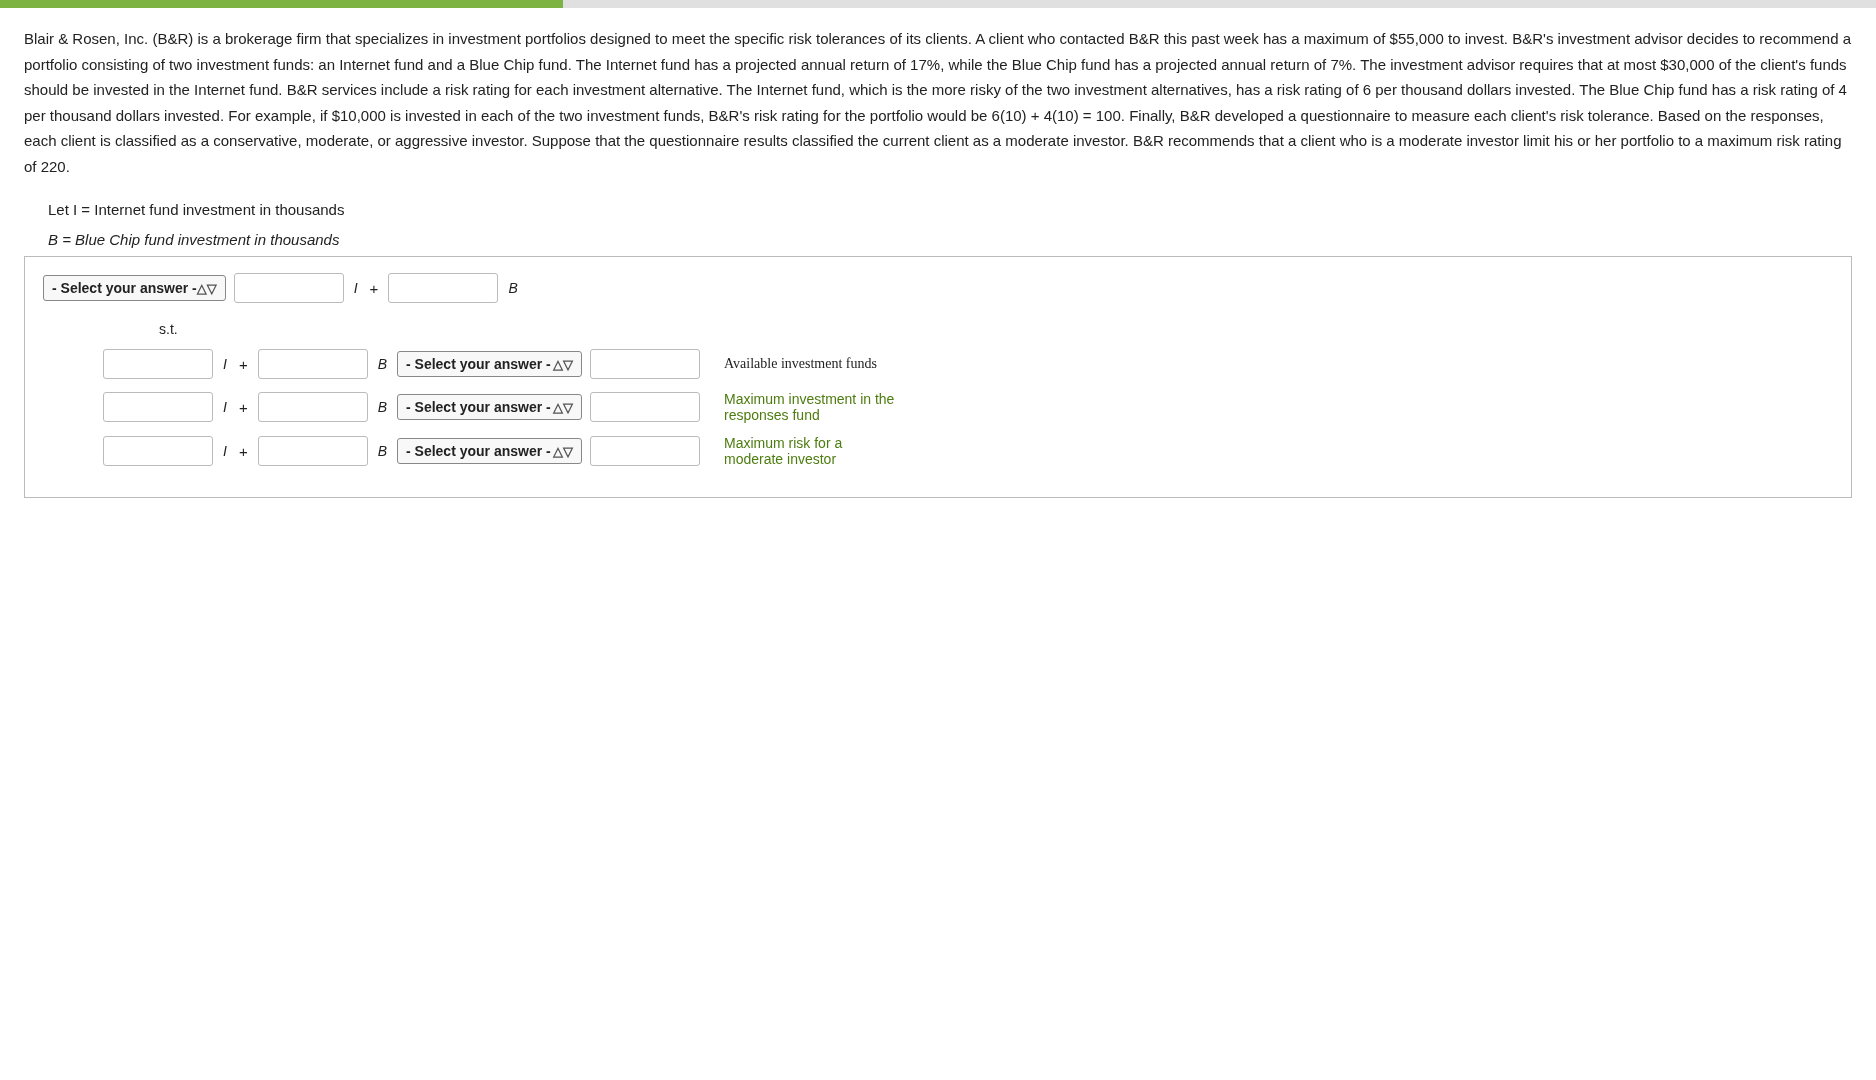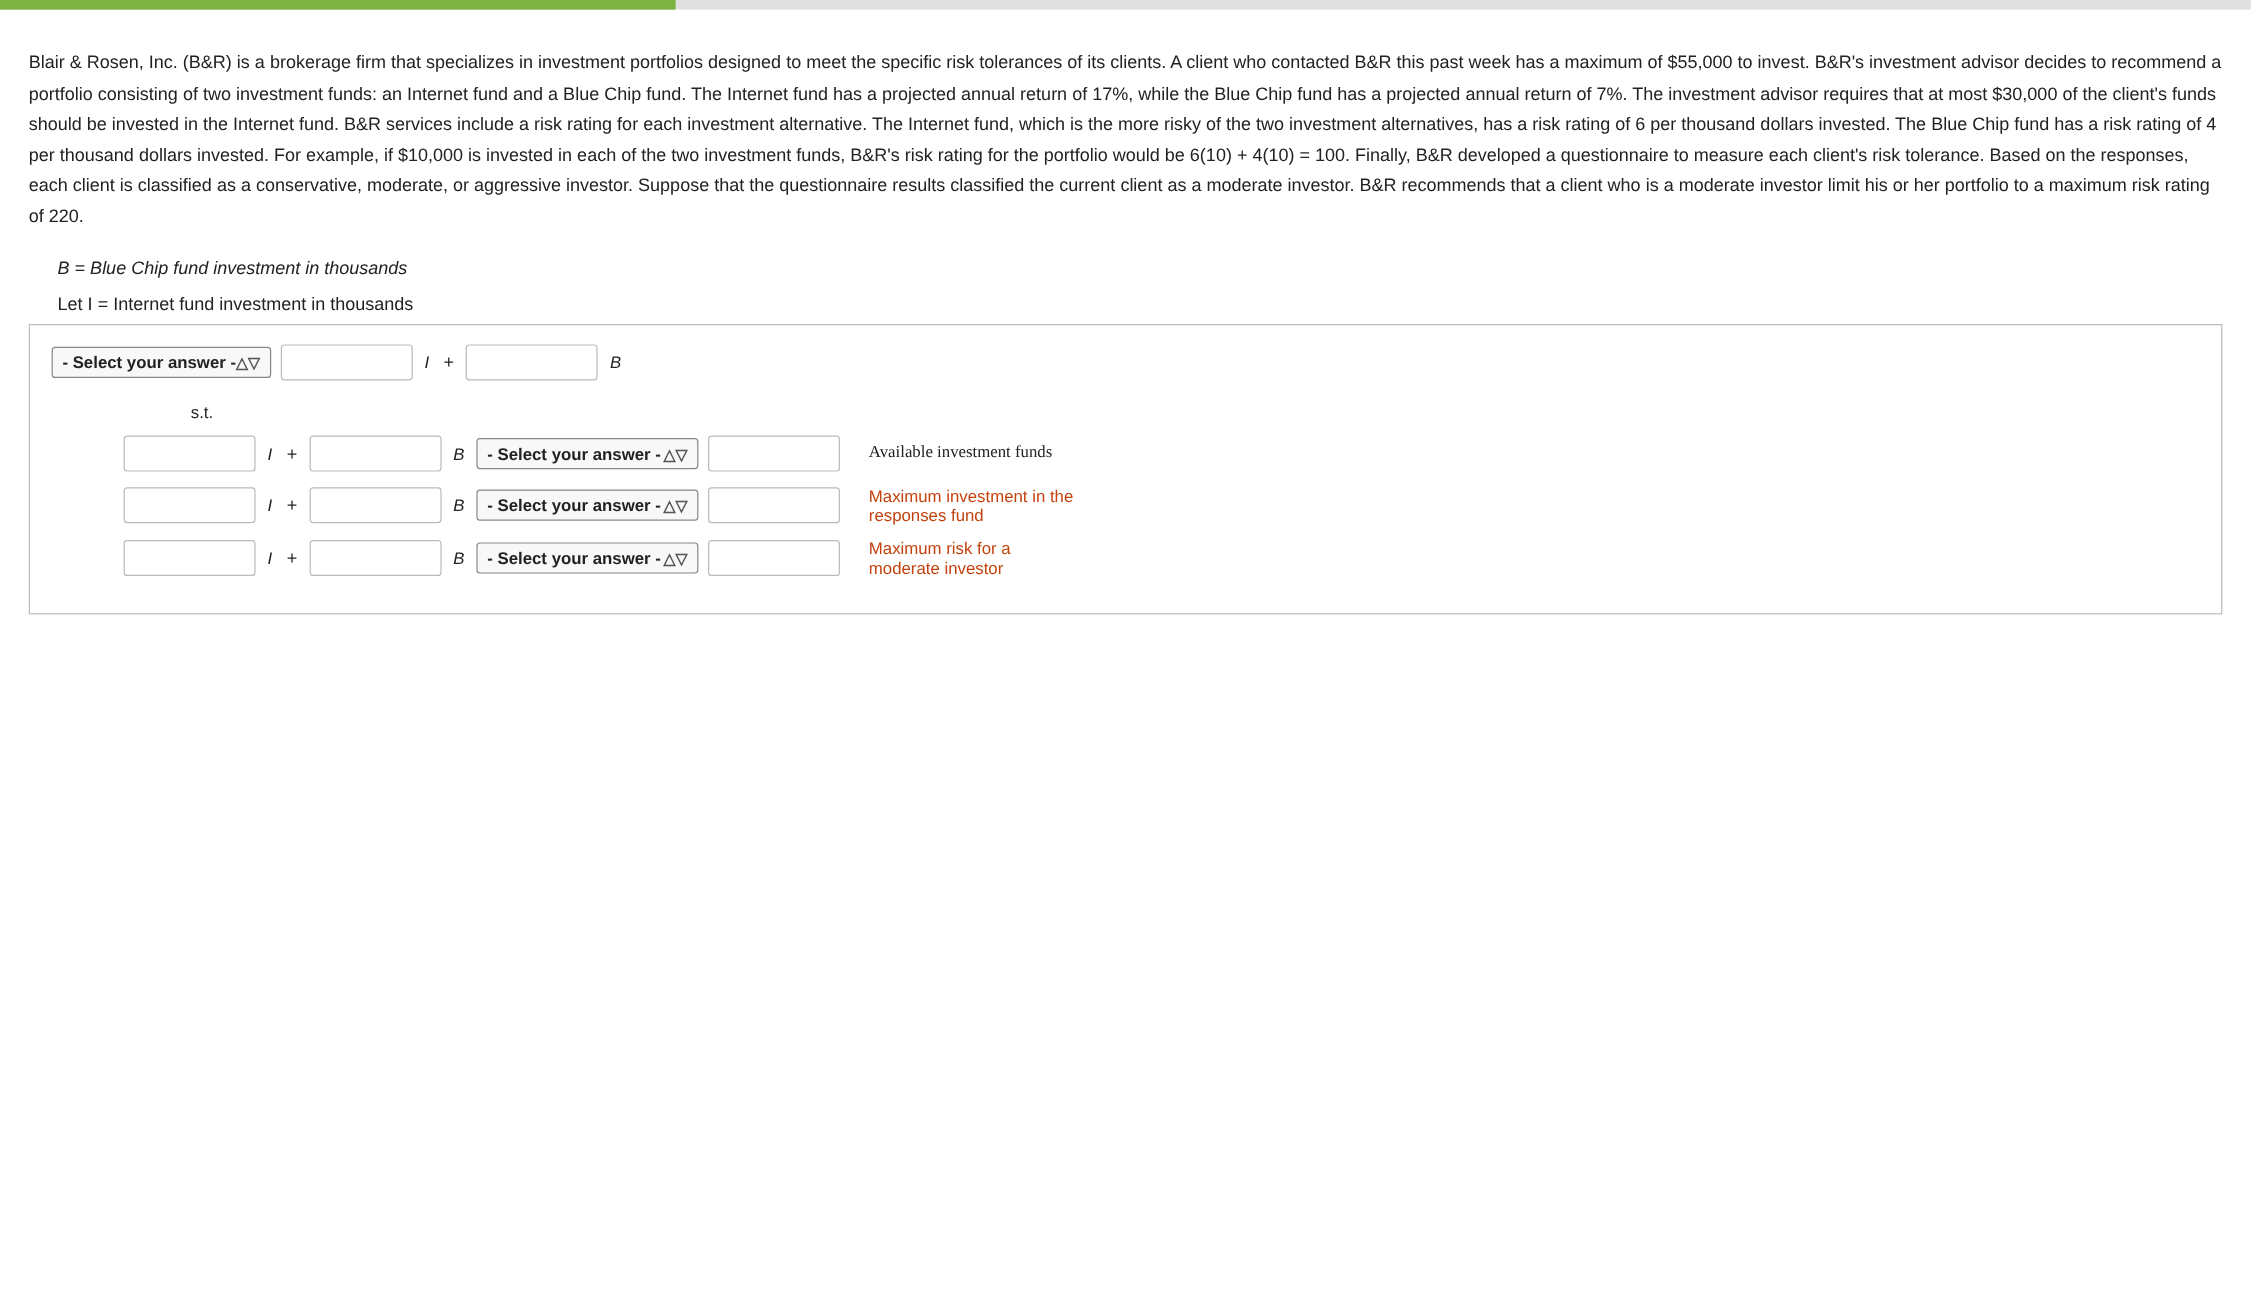"Blair & Rosen, Inc. (B&R)" .content { padding: 32px 24px 24px 24px -> 18px 24px 24px 24px }
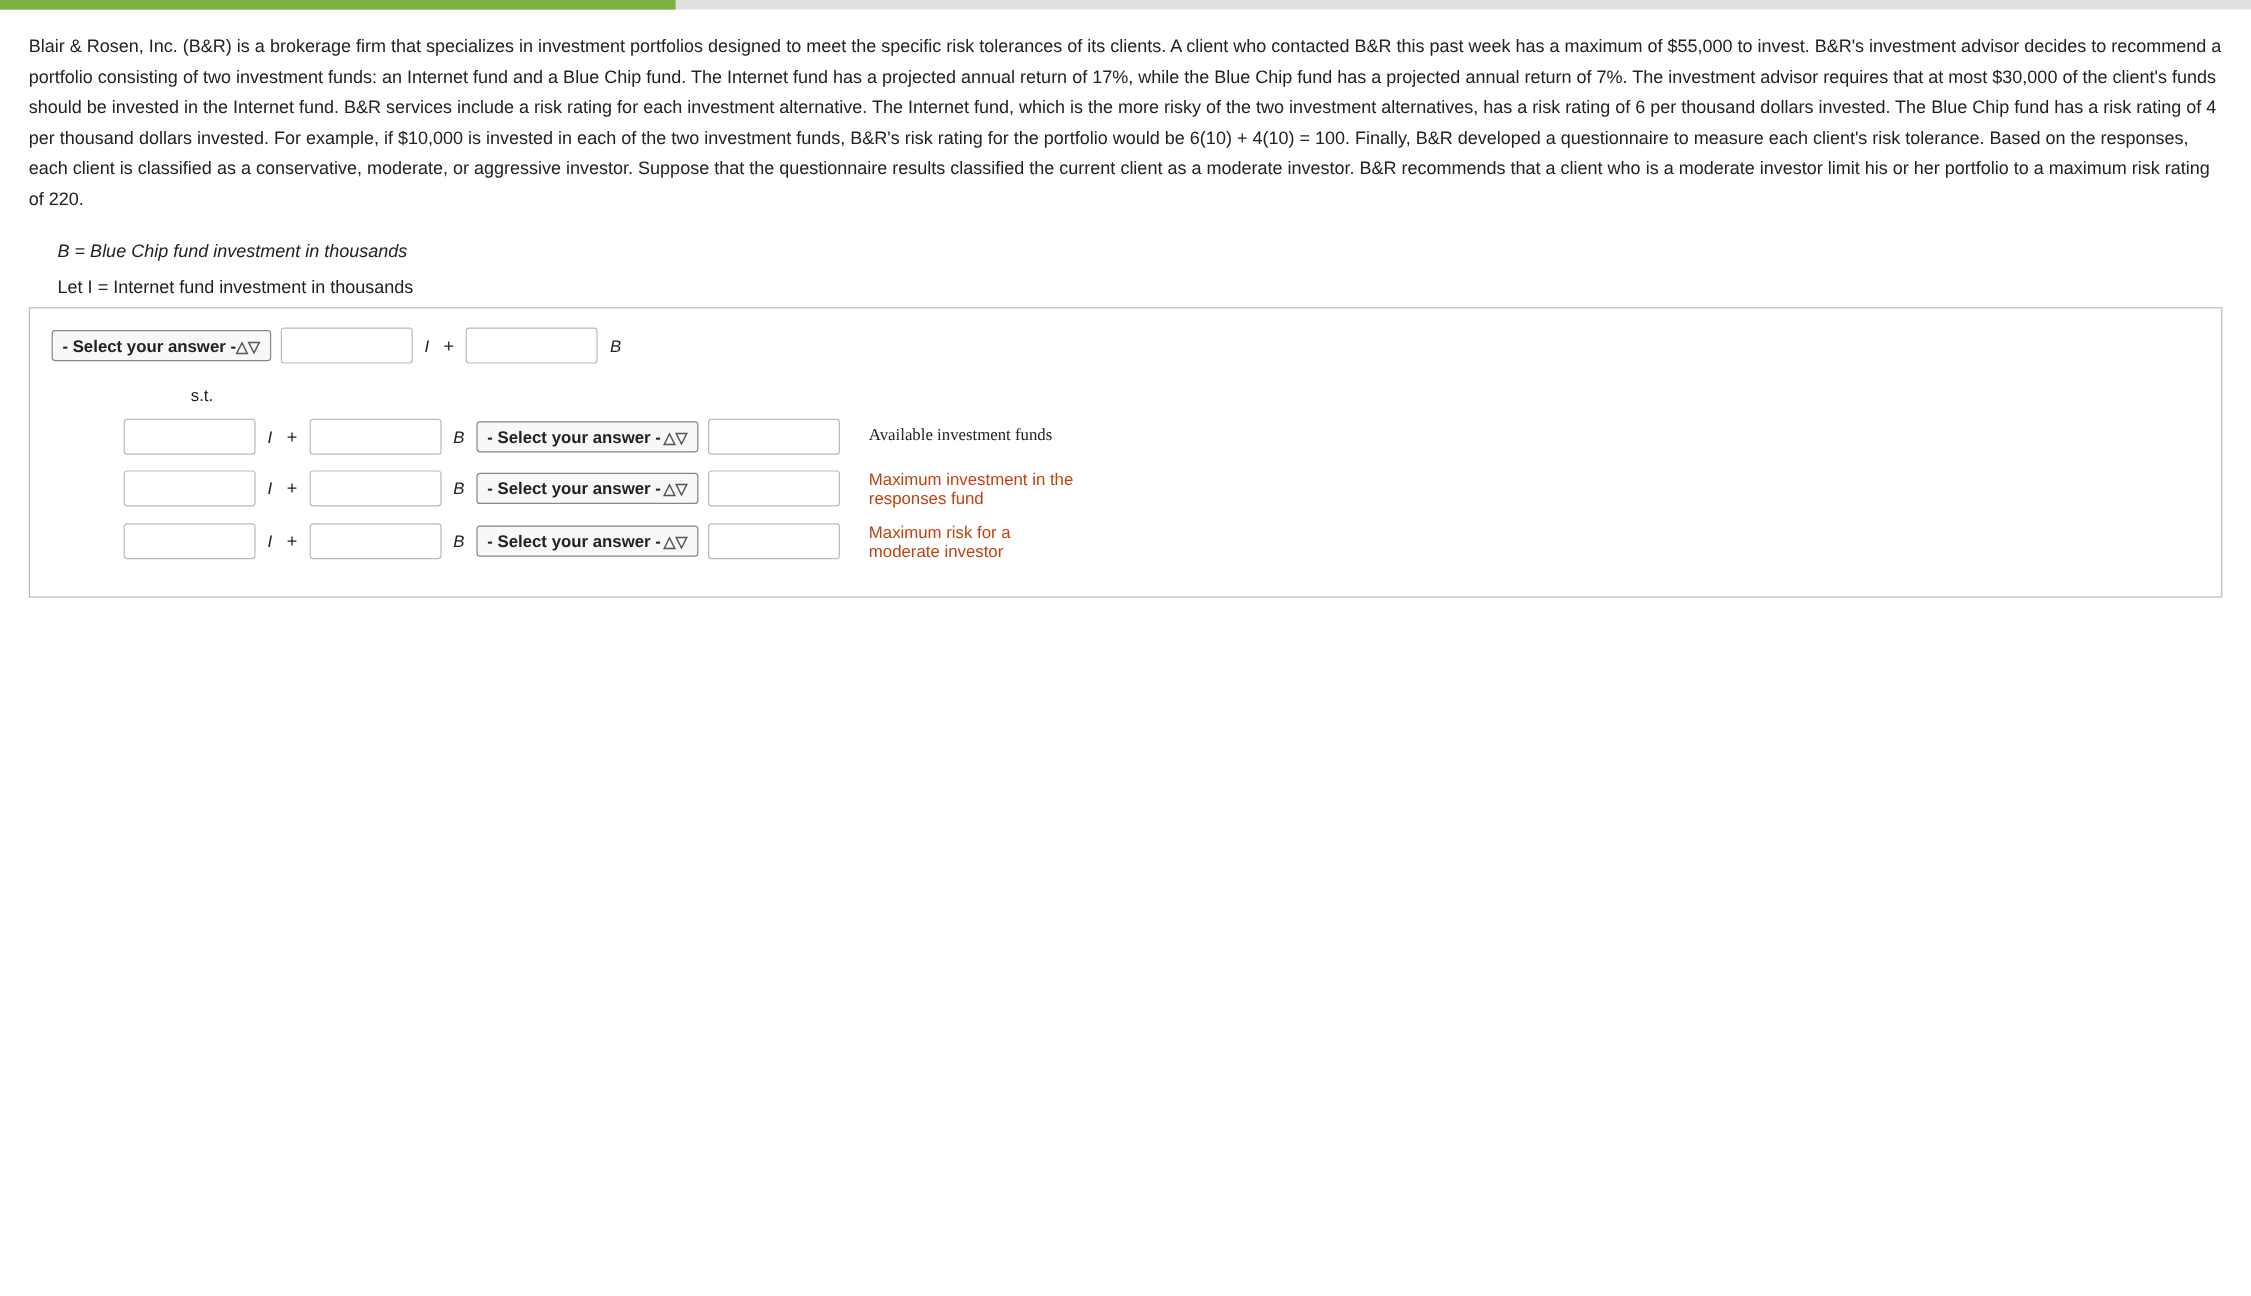"B = Blue Chip fund" p.variable-def { order: before "Let I = Internet fund" -> after "Let I = Internet fund" }
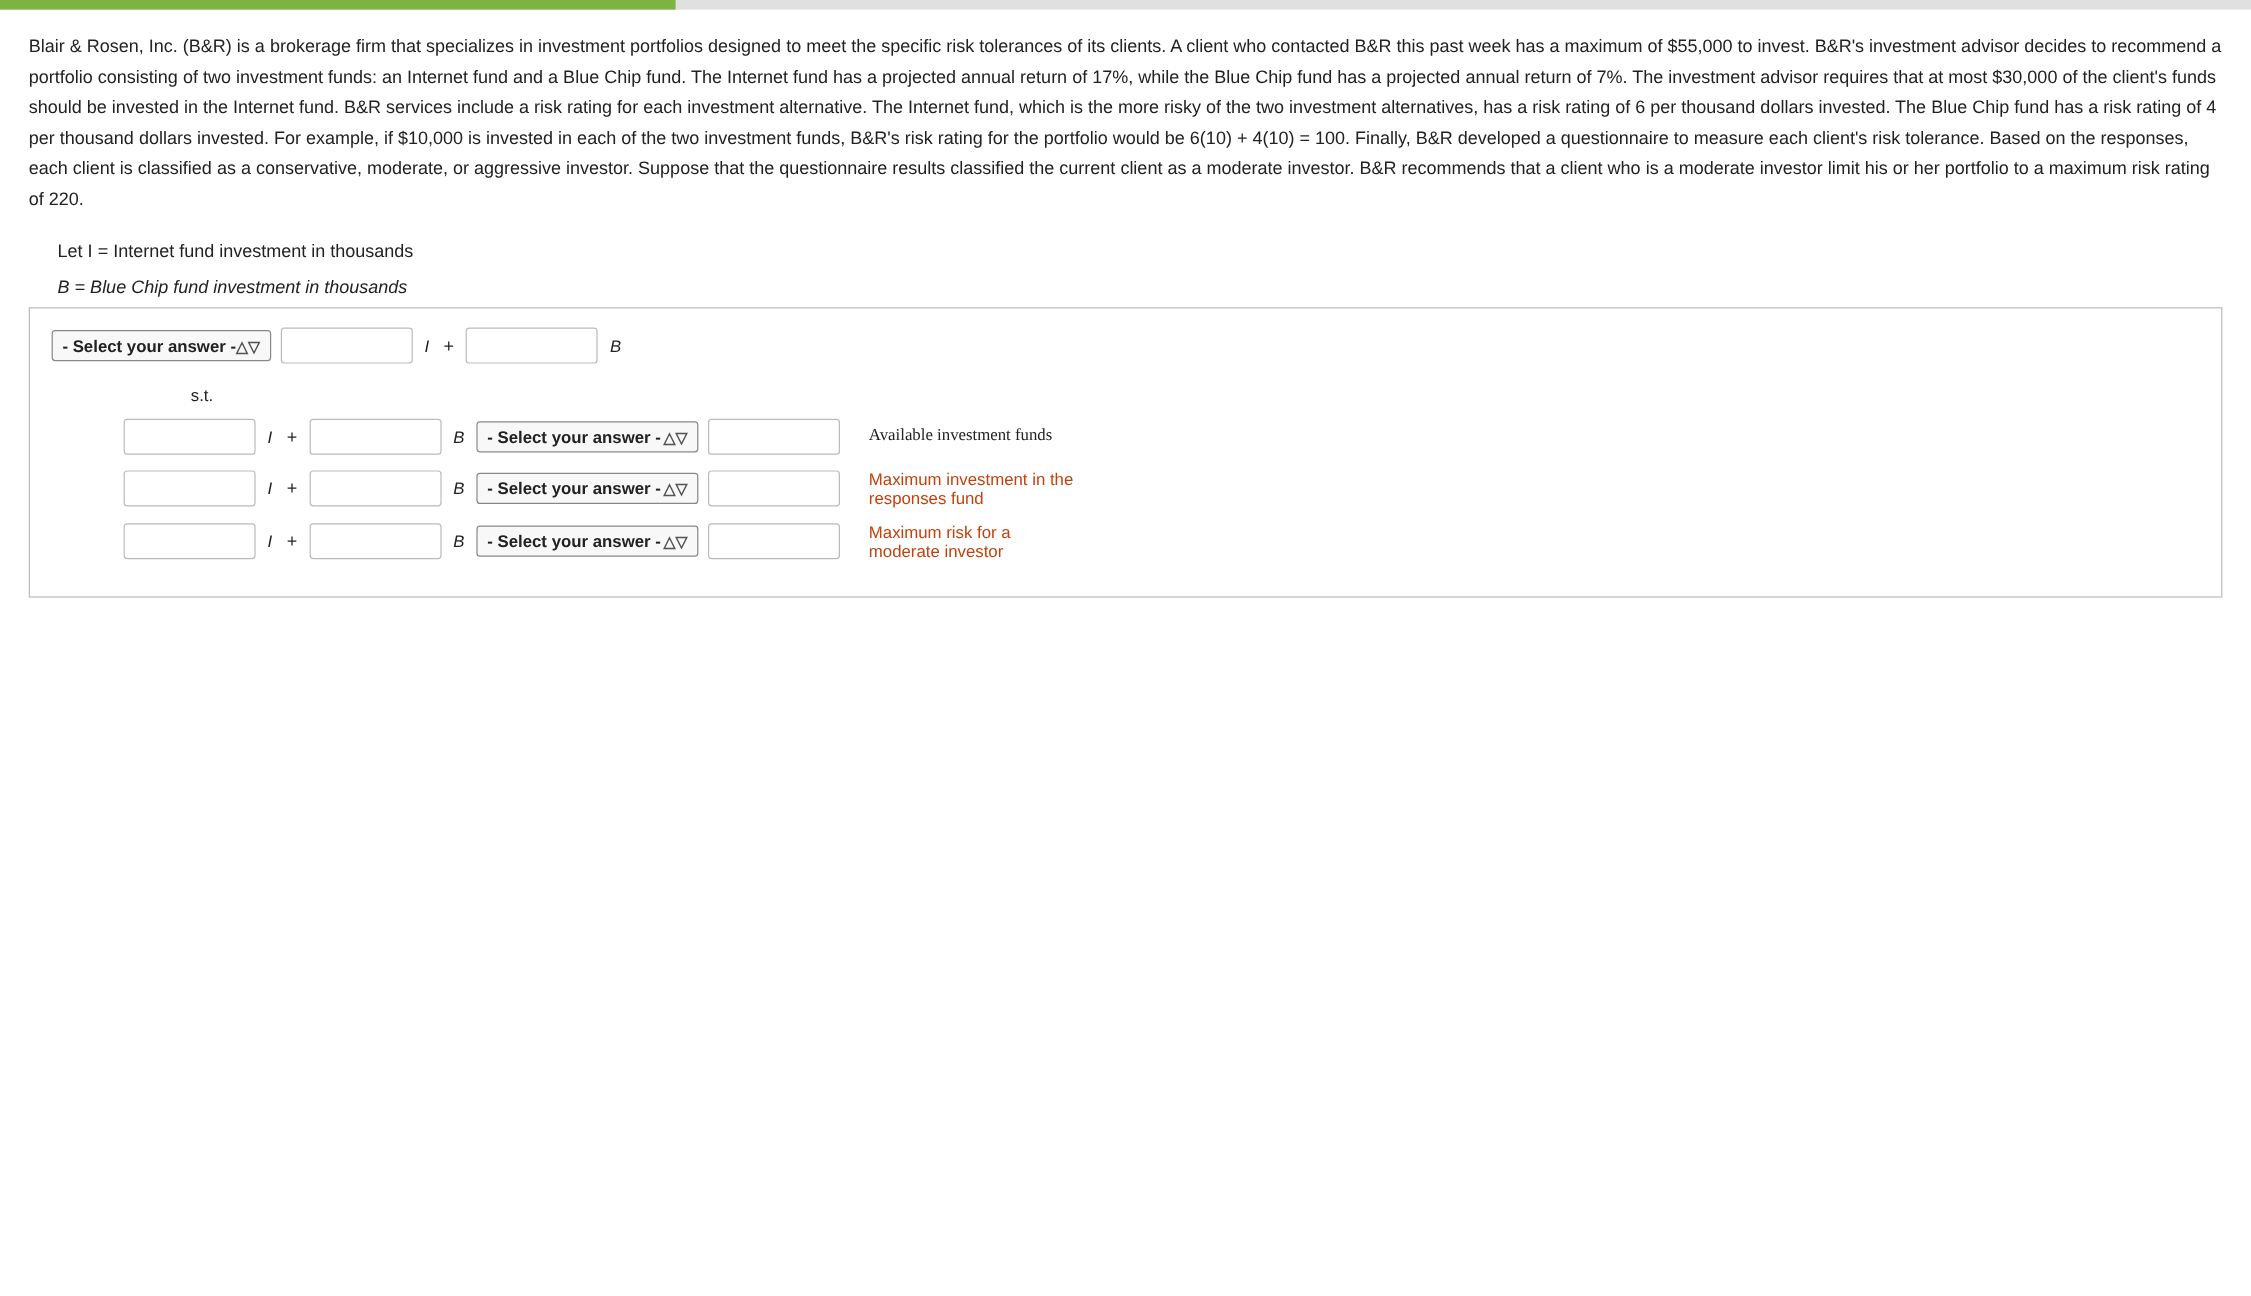"Maximum investment in the" .constraint-label-block { color: #c2410c -> #4d7c0f }
